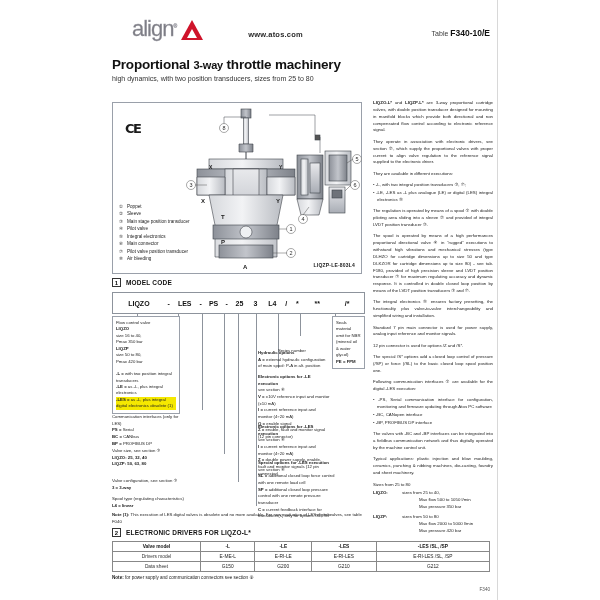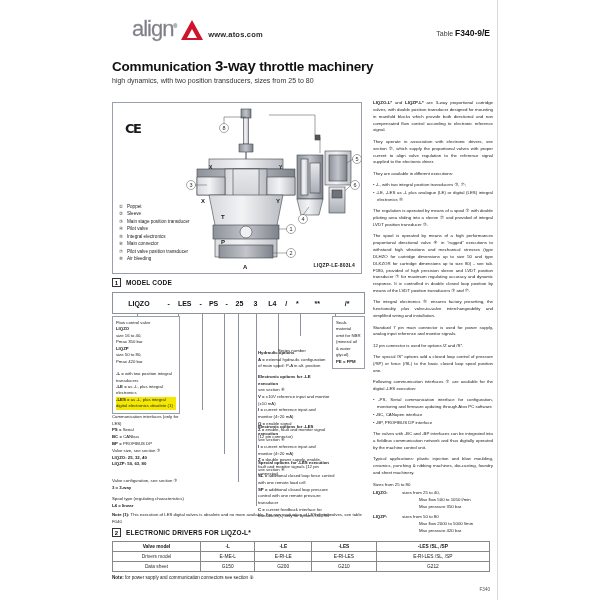"www.atos.com" .logo-url { margin-left: none -> 40px }
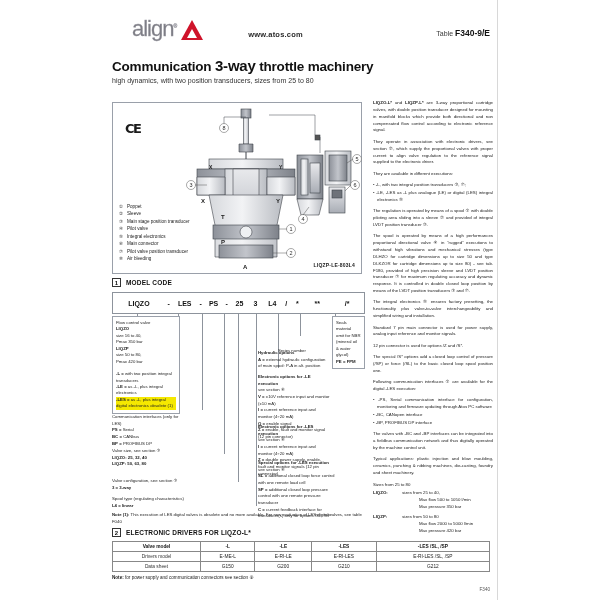"F340-9/E" b { text: F340-9/E -> F340-10/E }
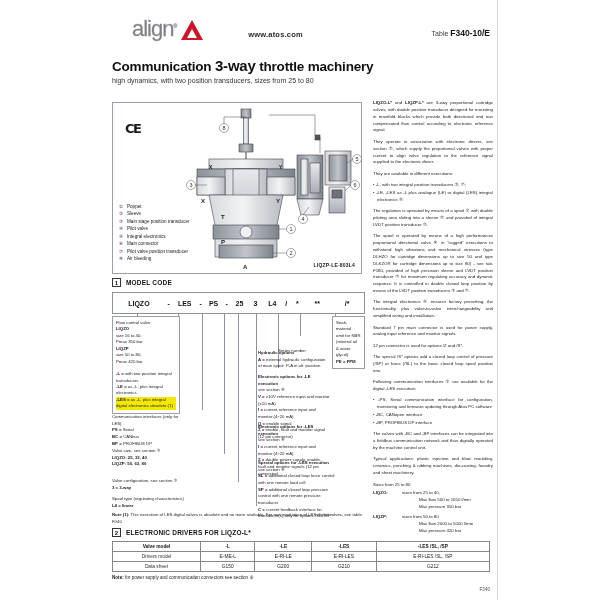"Communication" span { text: Communication -> Proportional }
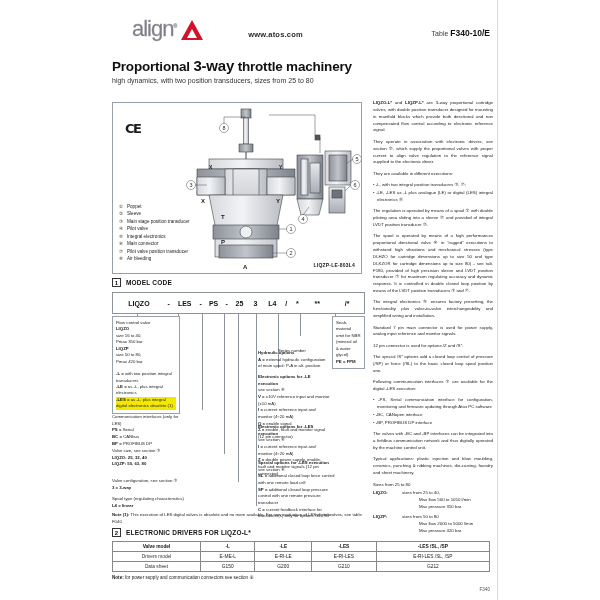"3-way" .title-main .sm { font-size: 15px -> 11px }
